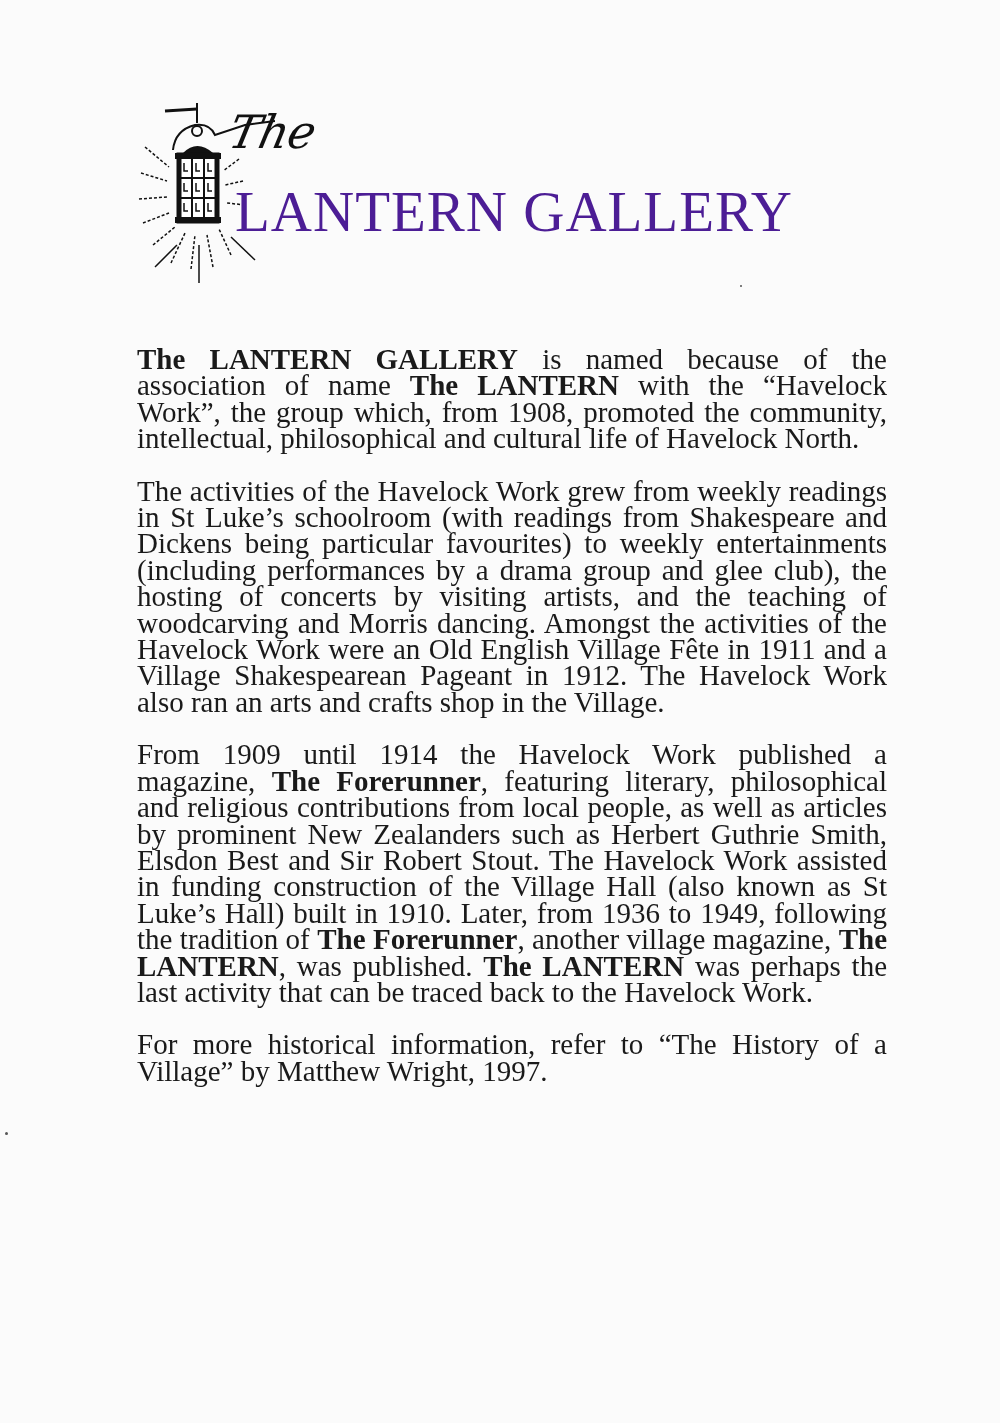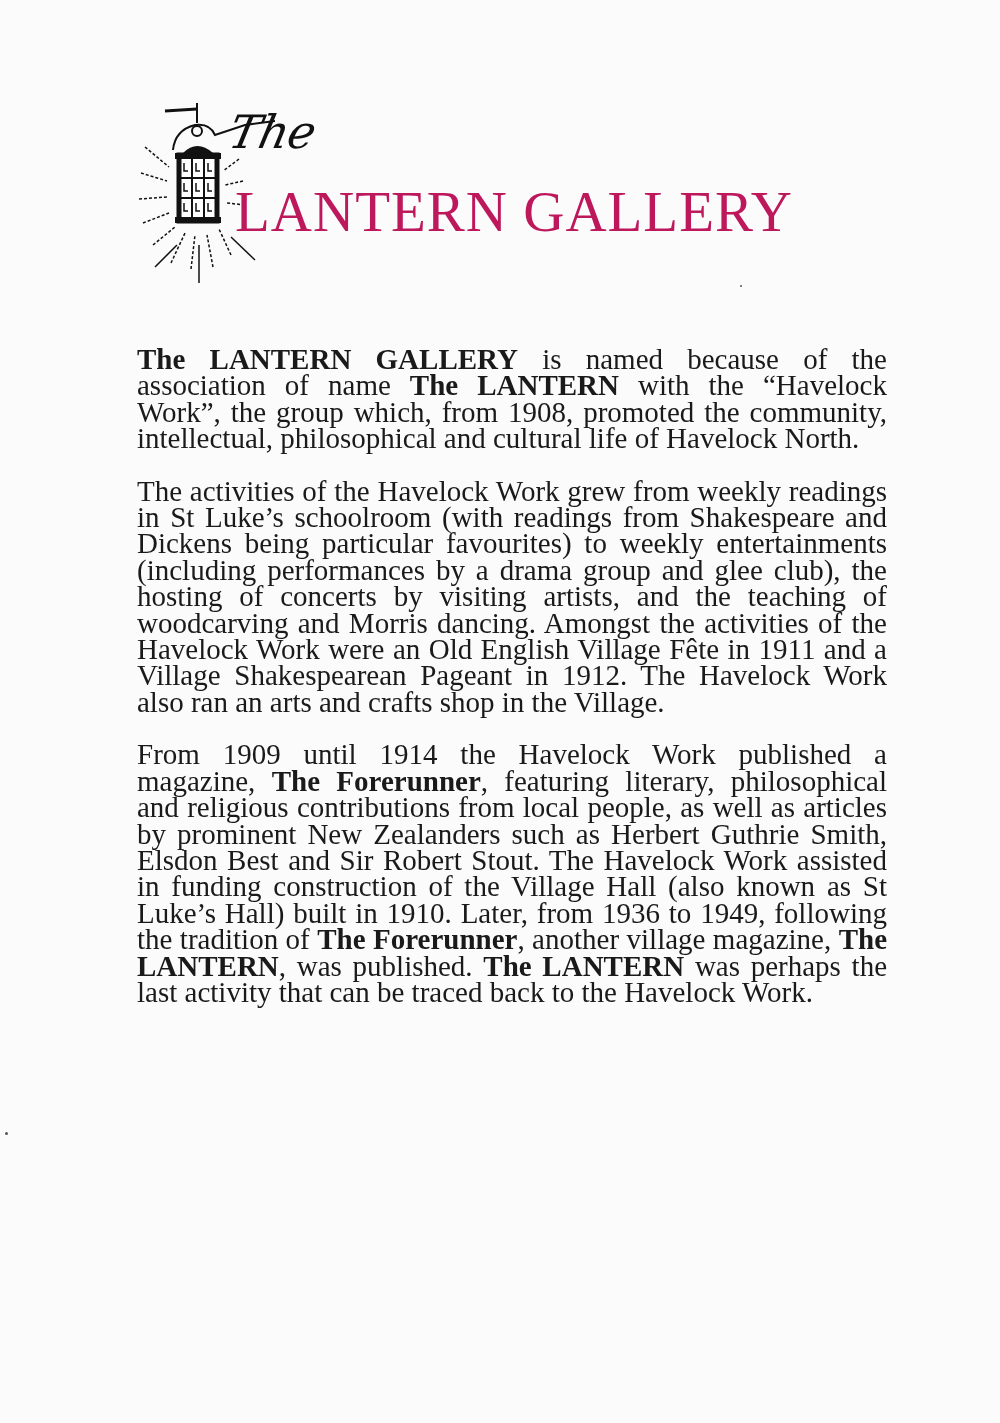"LANTERN GALLERY" .logo .title-text { color: #be185d -> #4c1d95 }
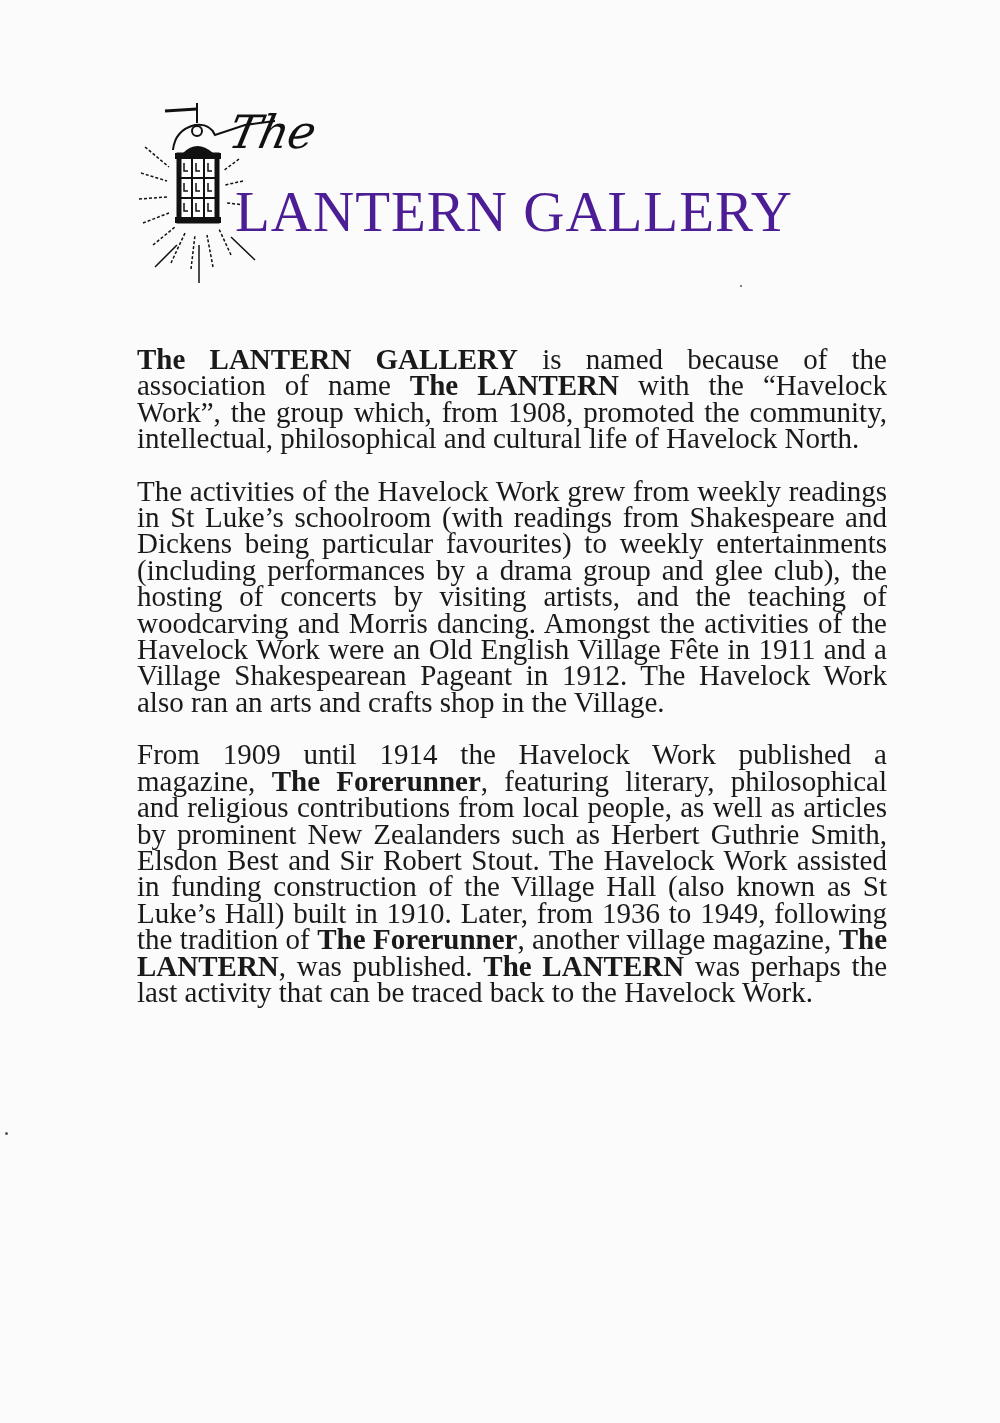"For more historical information, refer" p { html: none -> <p> <span>For more historical information, refer to “The History of a Village” by Matthew Wright, 1997.</span> </p> }
